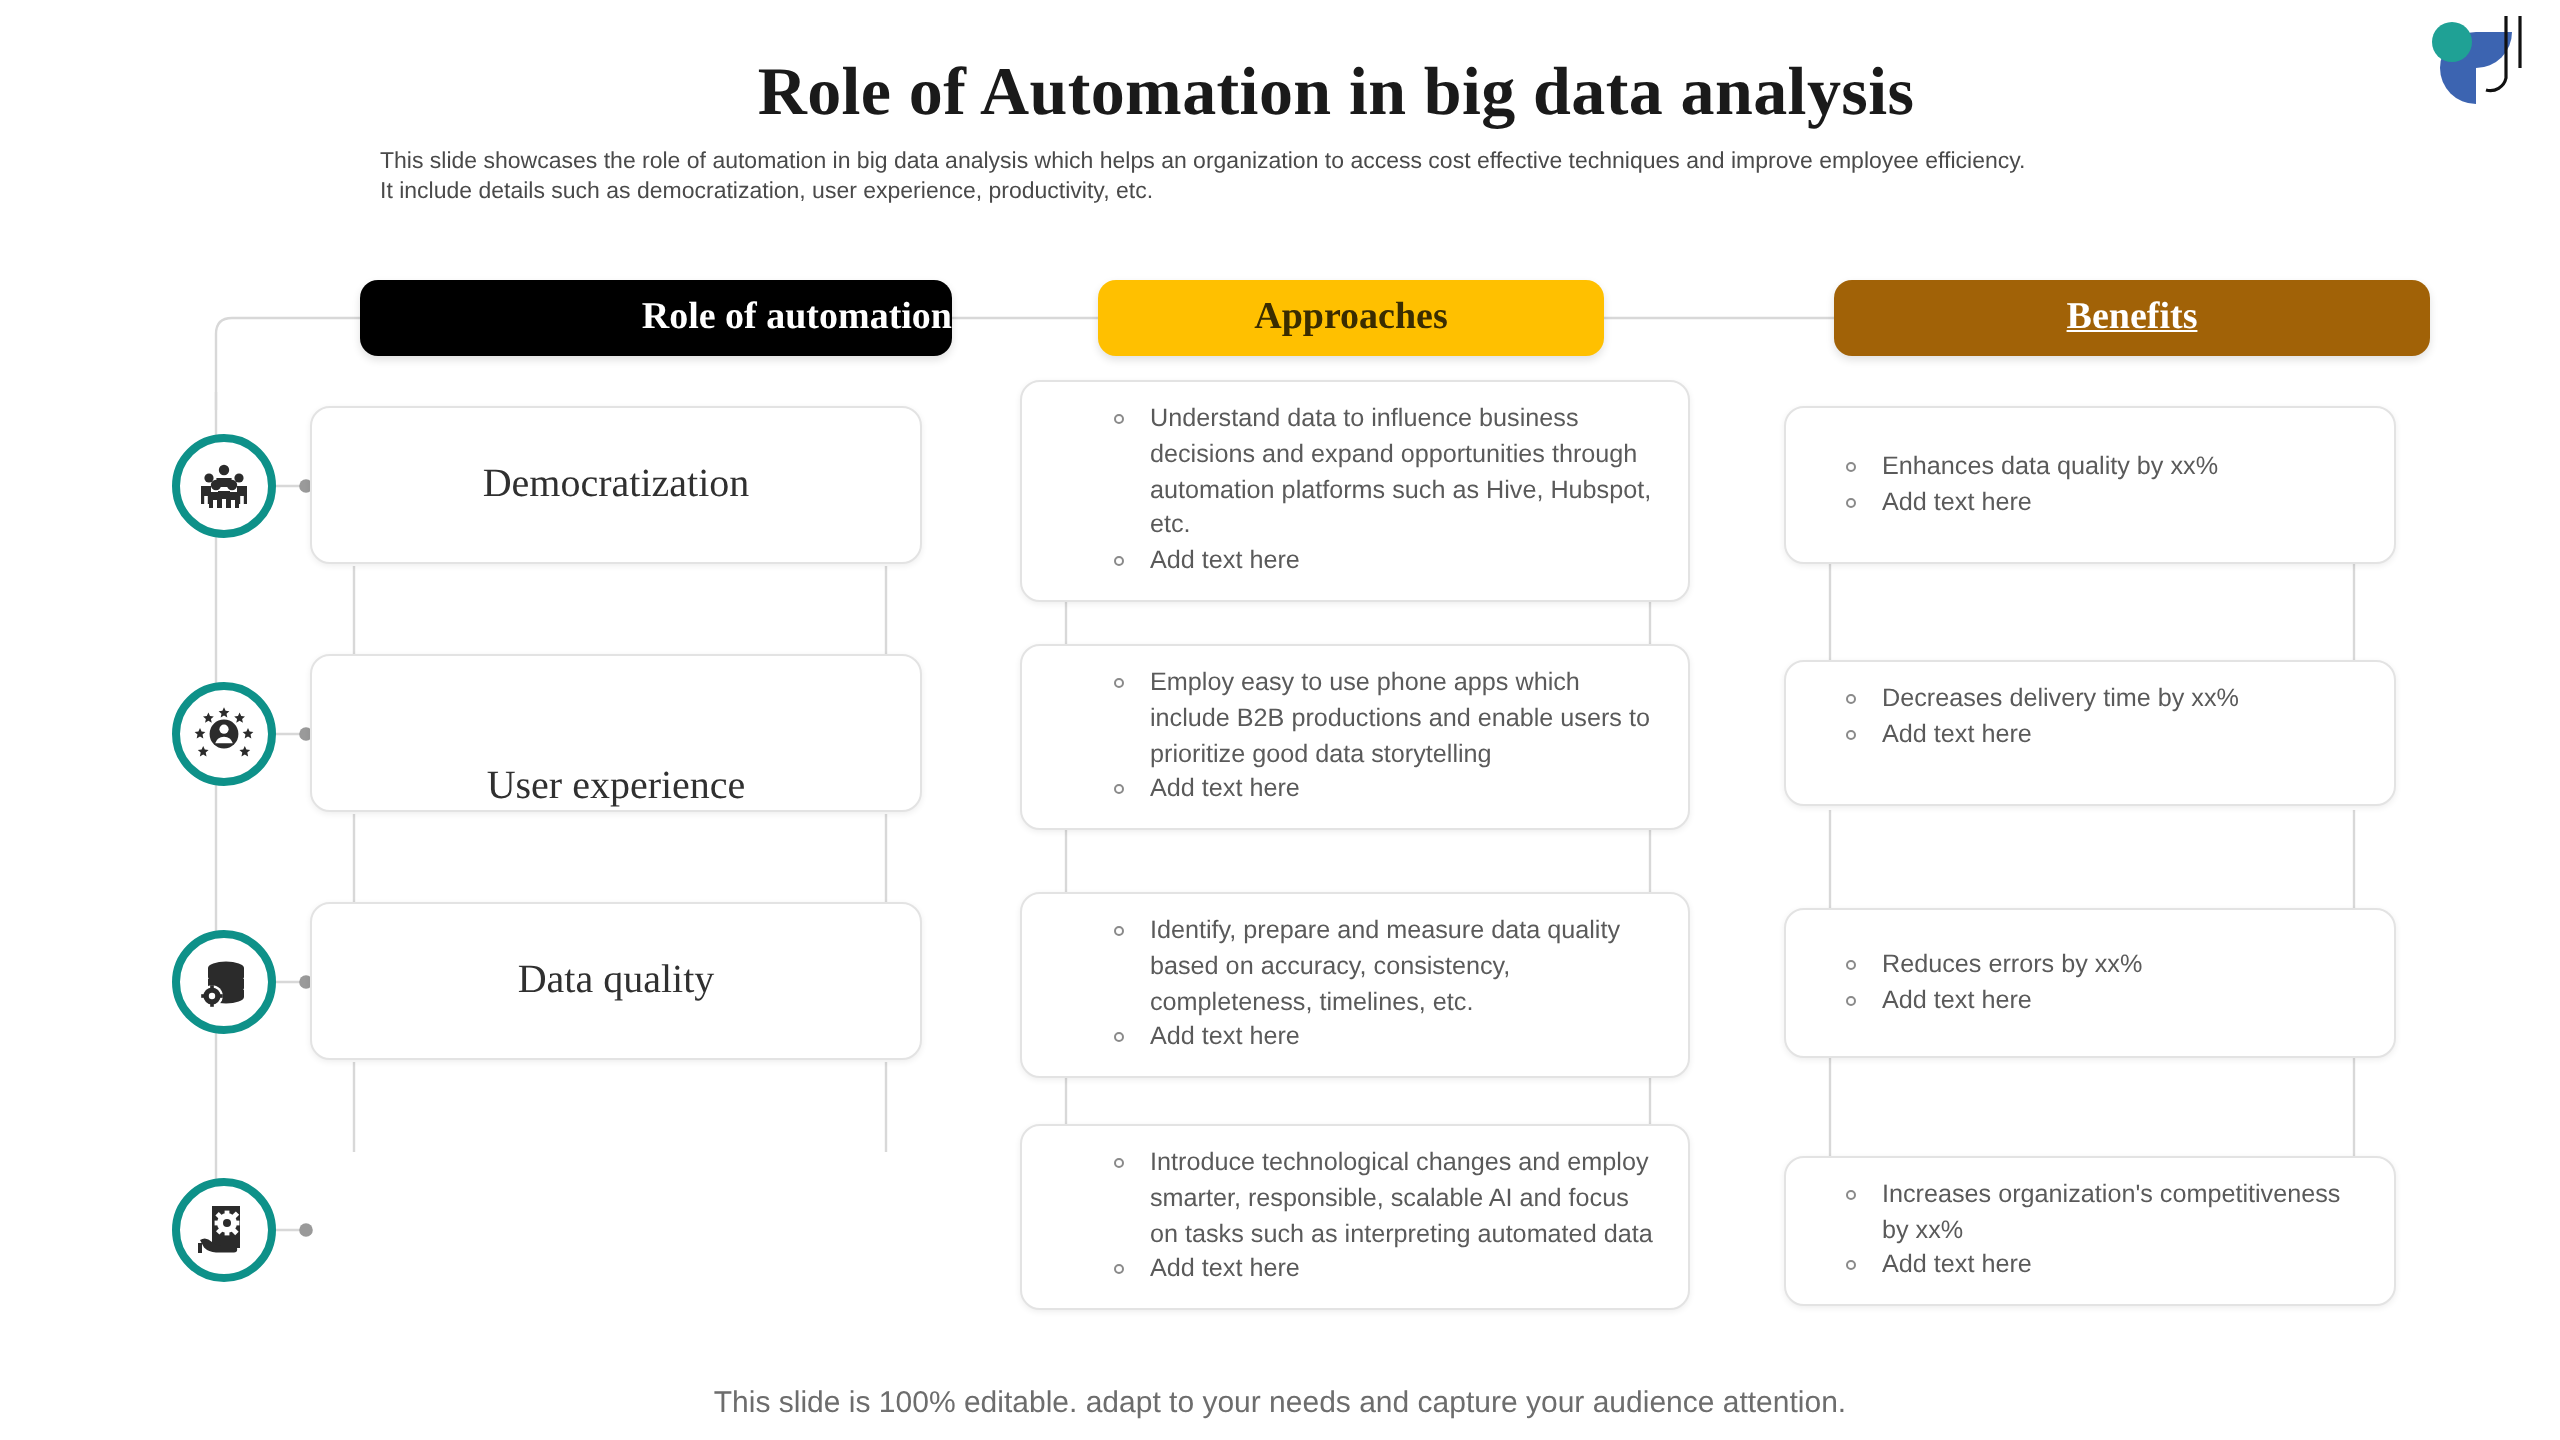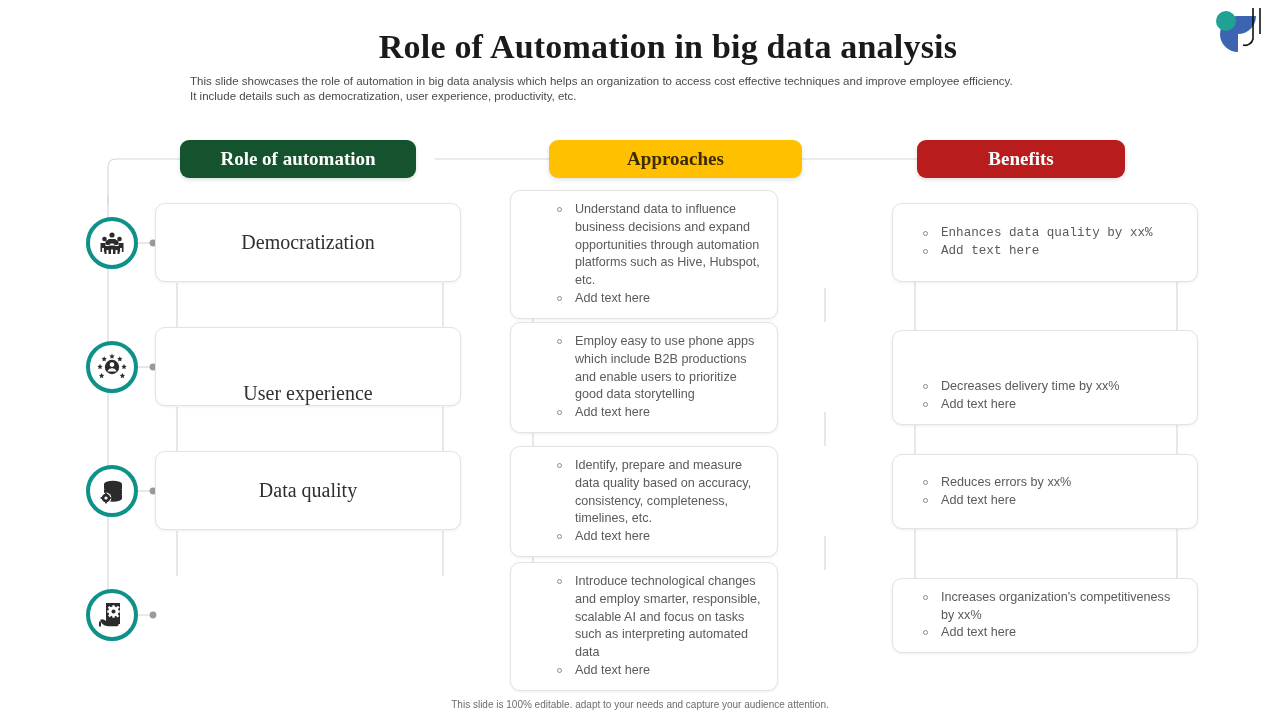"Role of automation" .pill-role { background: #14532d -> #000000; justify-content: none -> flex-end; width: 236px -> 296px }
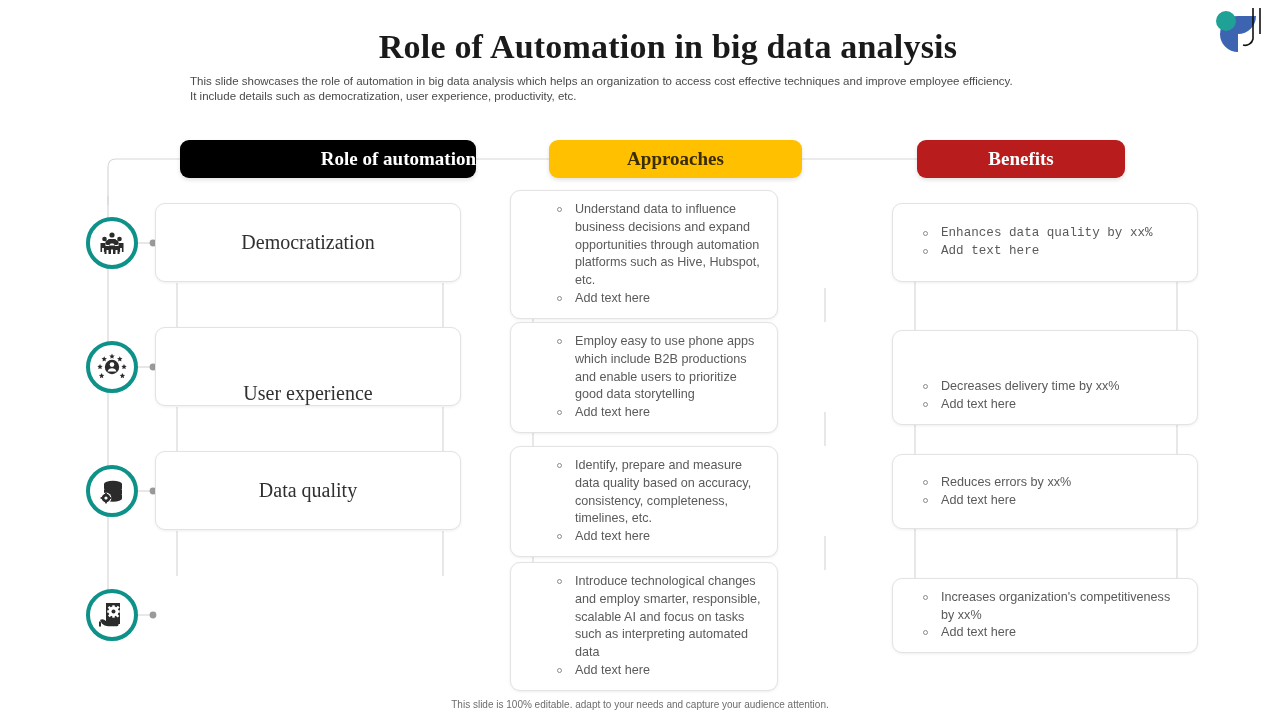"Benefits" .pill-benefit { background: #b91c1c -> #a16207; text-decoration: none -> underline; width: 208px -> 298px }
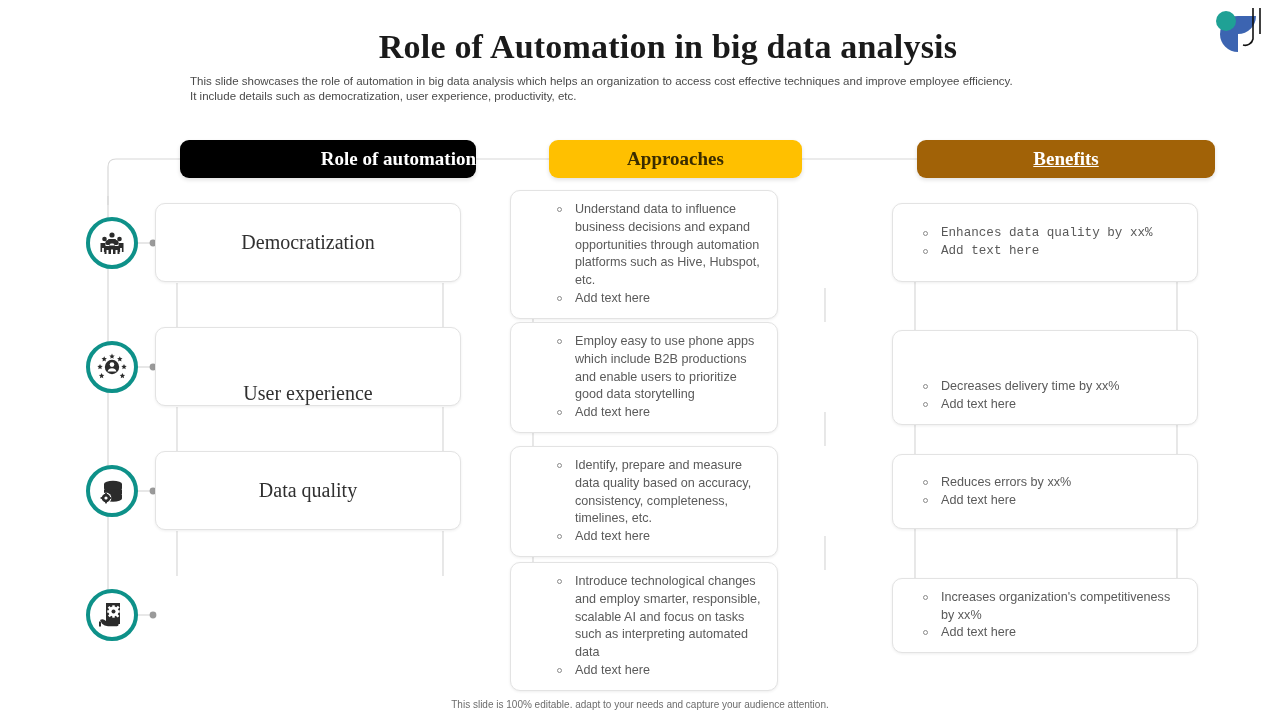"Understand data to influence business" .card-appr { width: 268px -> 335px }
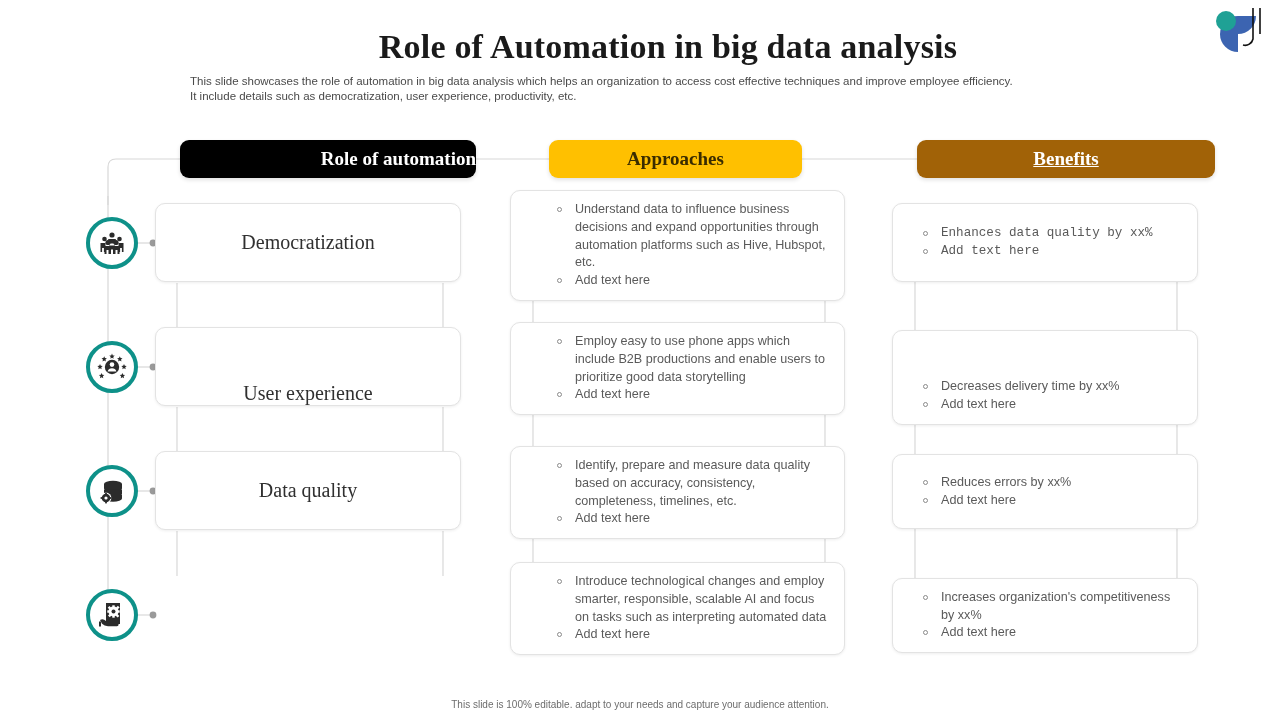"Enhances data quality by xx%" div.card { font-family: Liberation Mono, monospace -> none }
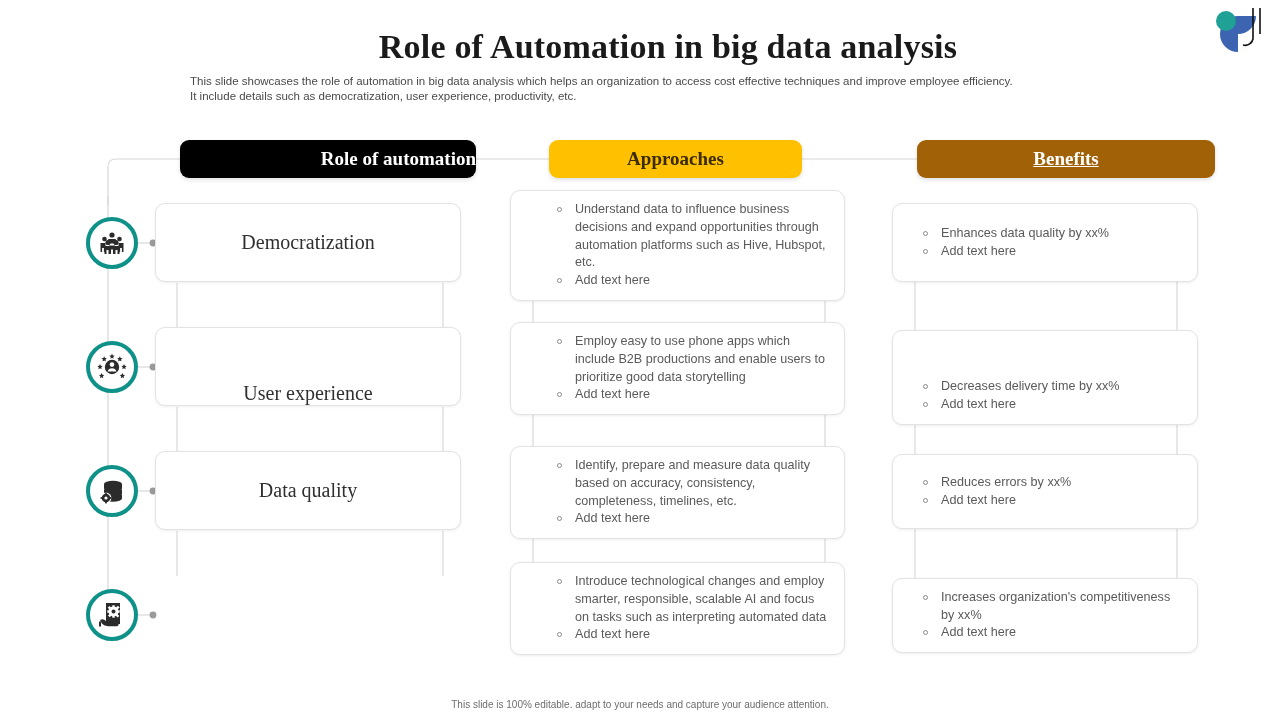"Decreases delivery time by xx%" div.card { align-items: flex-end -> flex-start; height: 95px -> 73px }
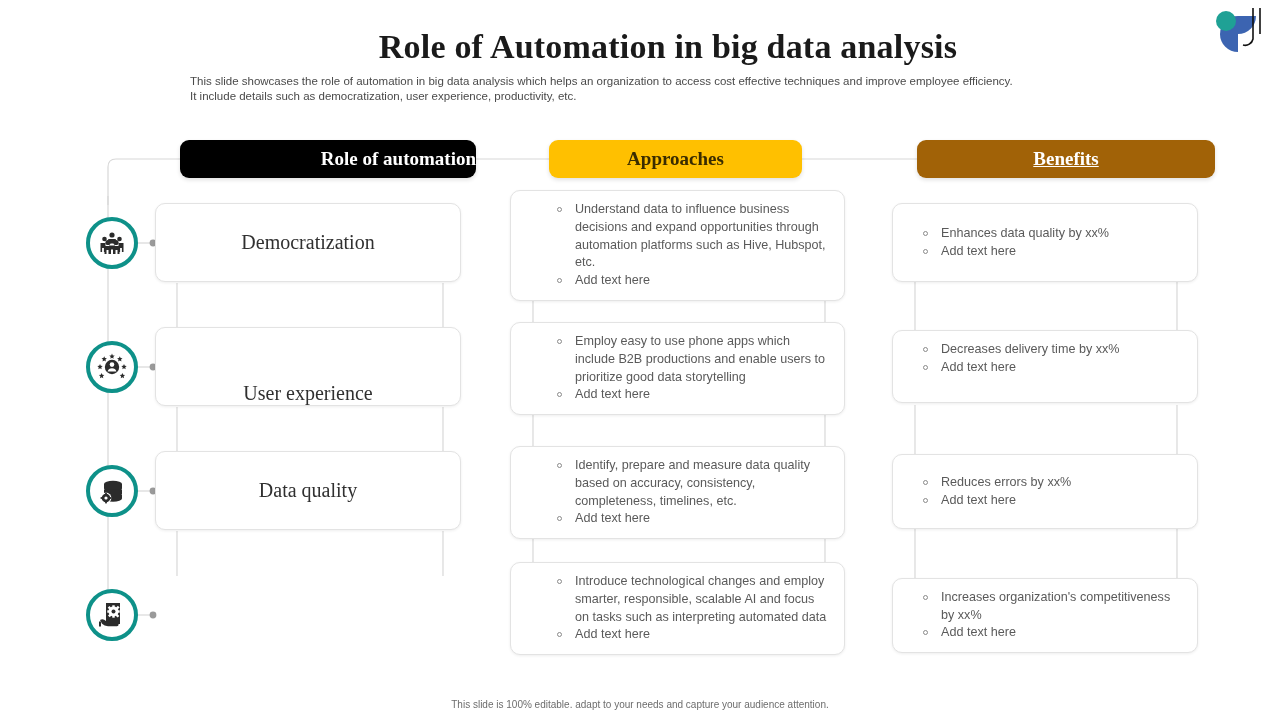"This slide is 100% editable." .footer { font-size: 10px -> 15px }
